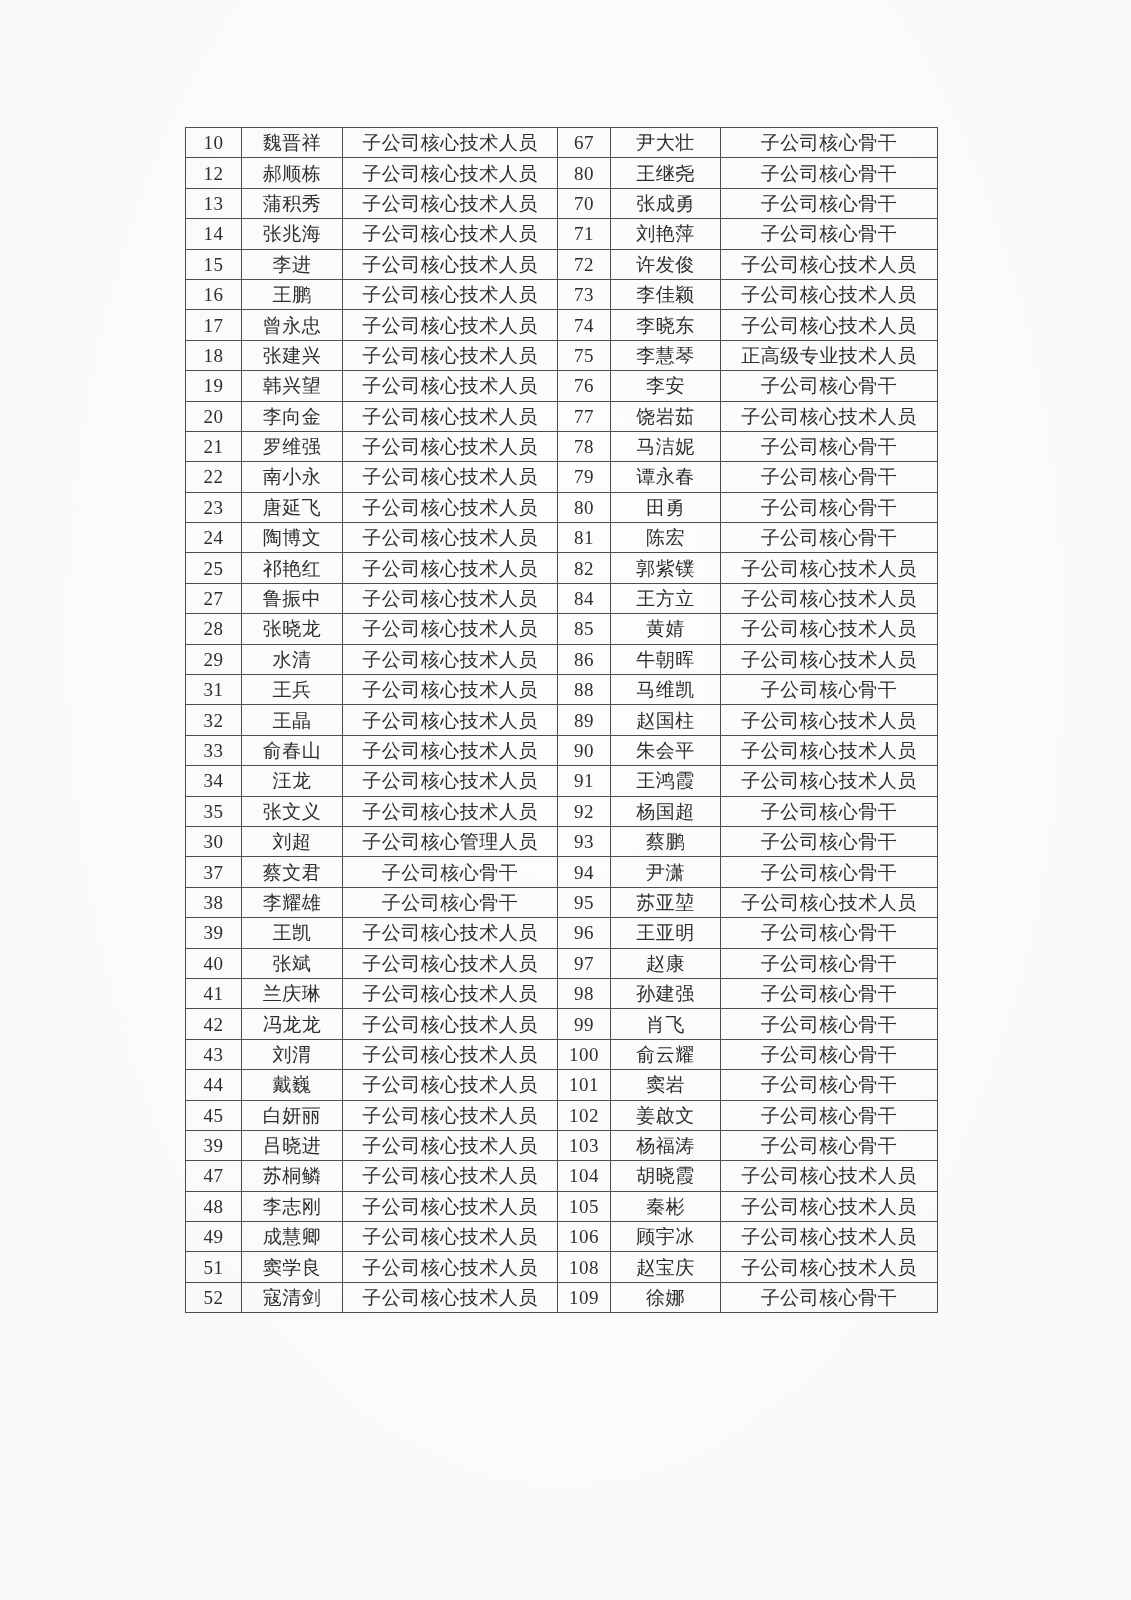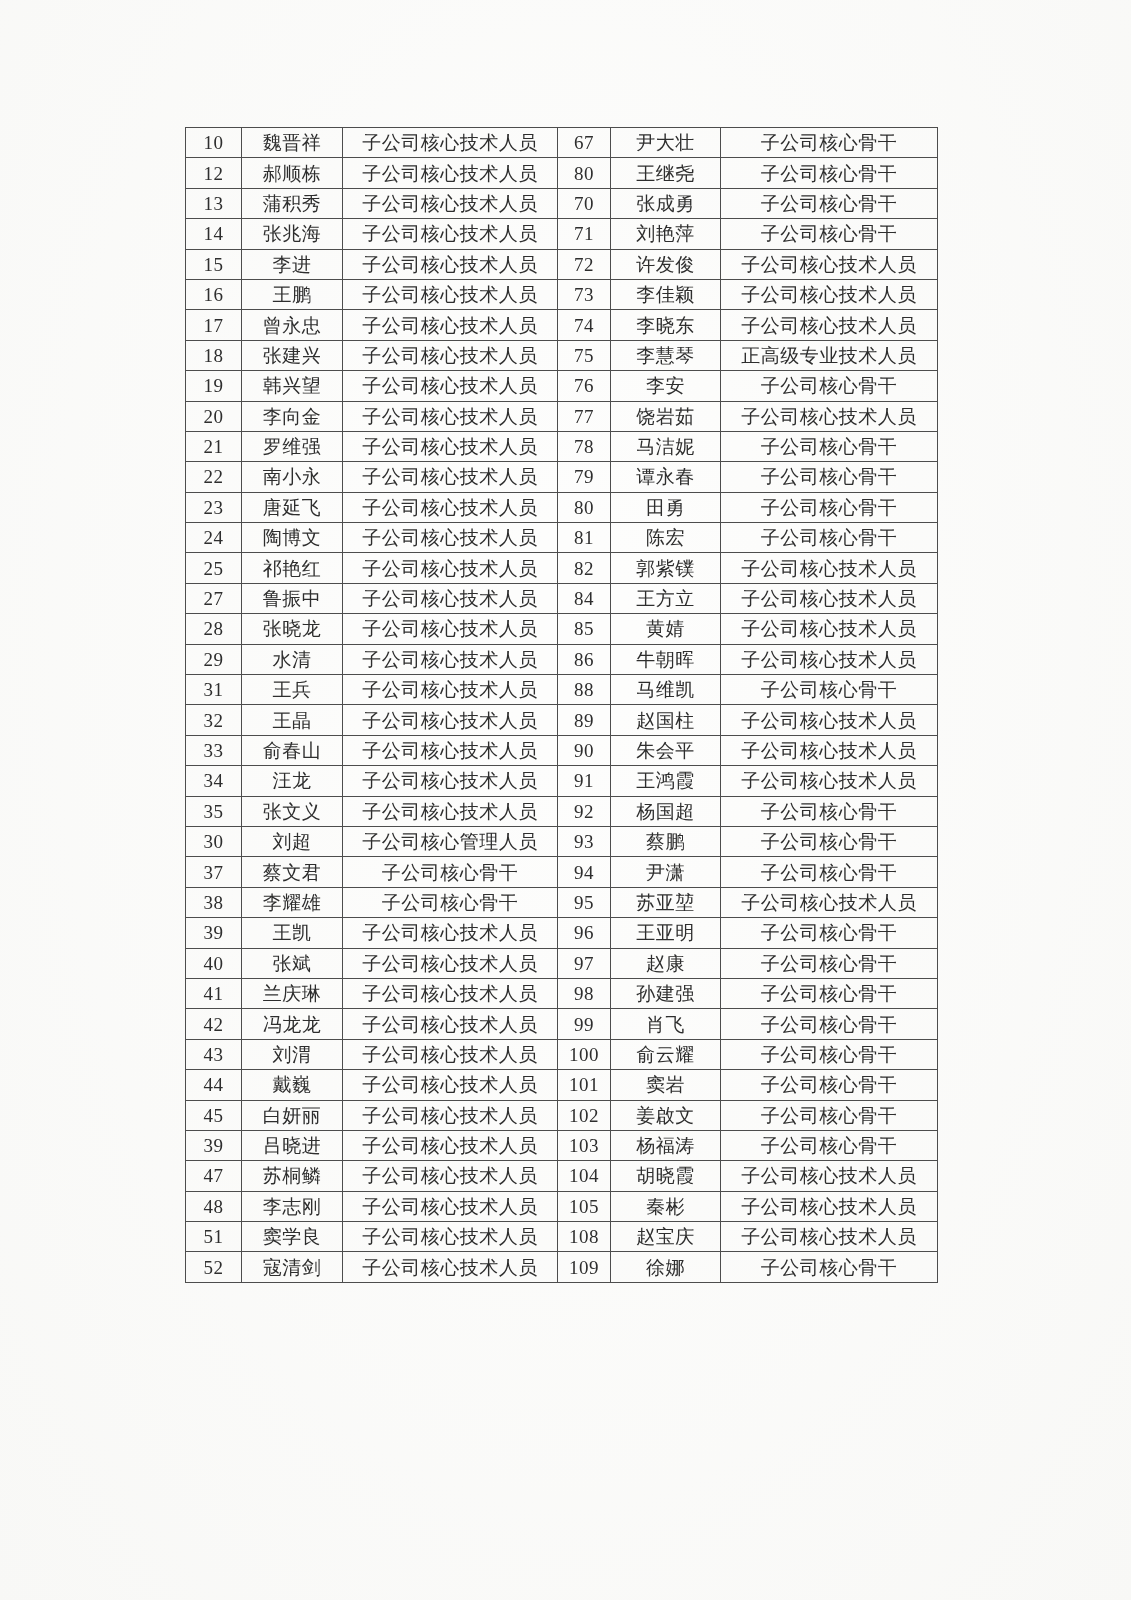"49" tr { html: none -> <tr> <td>49</td> <td>成慧卿</td> <td>子公司核心技术人员</td> <td>106</td> <td>顾宇冰</td> <td>子公司核心技术人员</td> </tr> }
